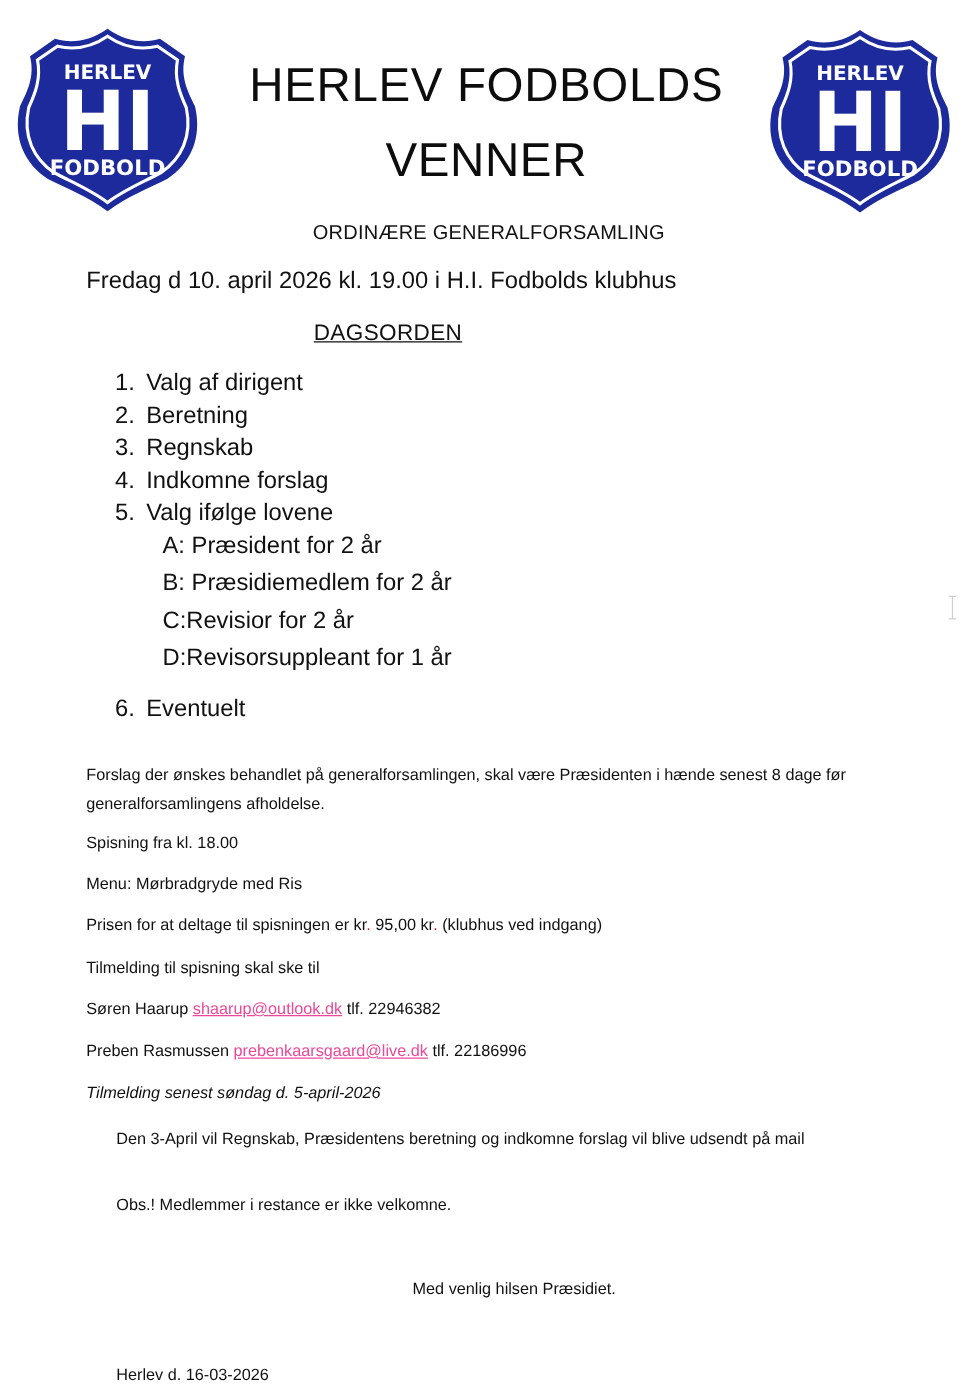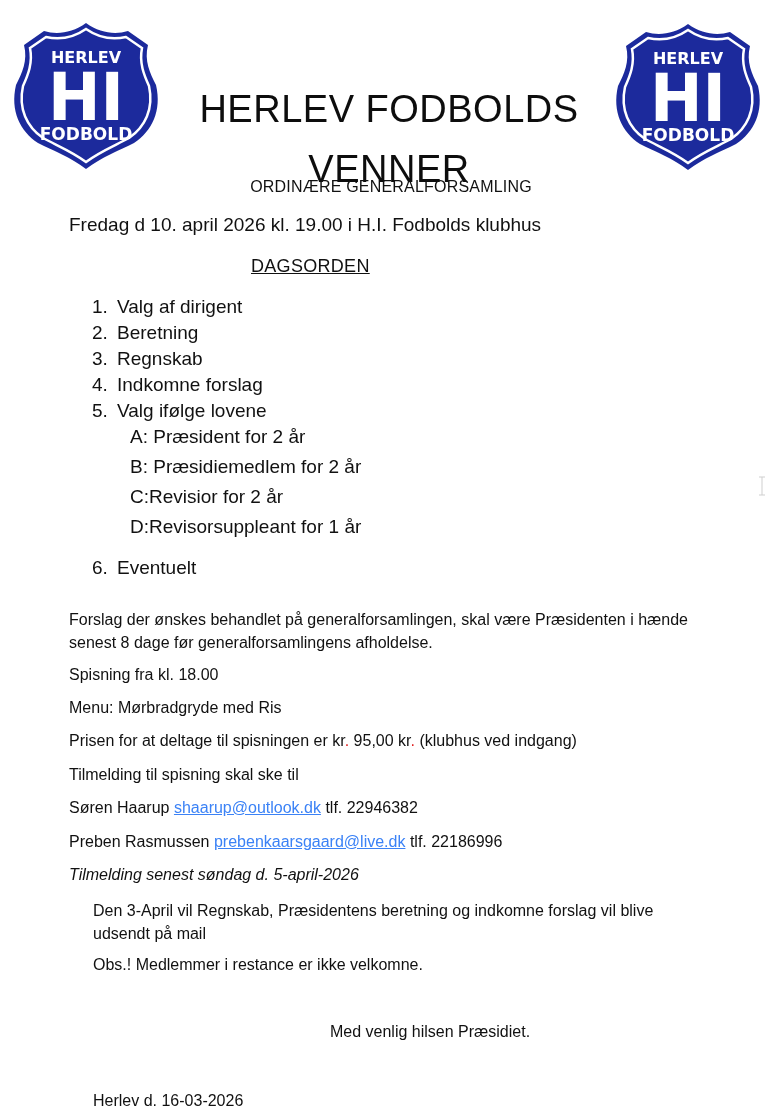"HERLEV FODBOLDS" .title-line { margin-top: 40px -> none }
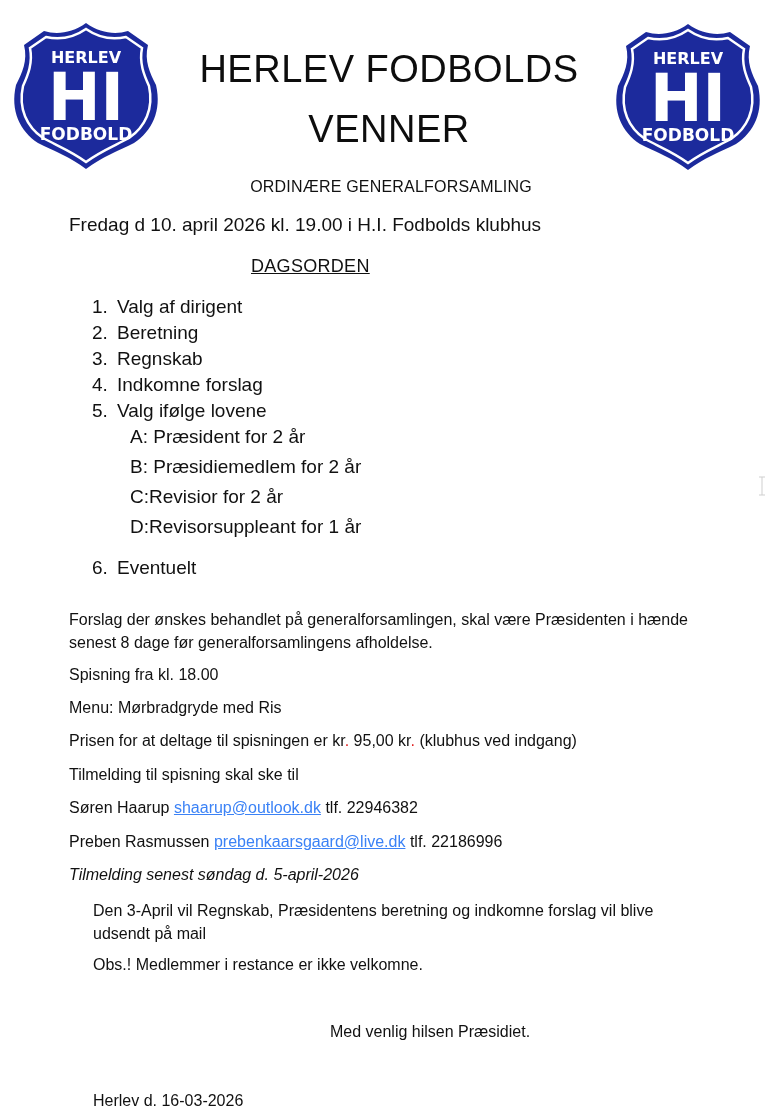"Forslag der ønskes behandlet på" .para { font-size: 16px -> 13px }
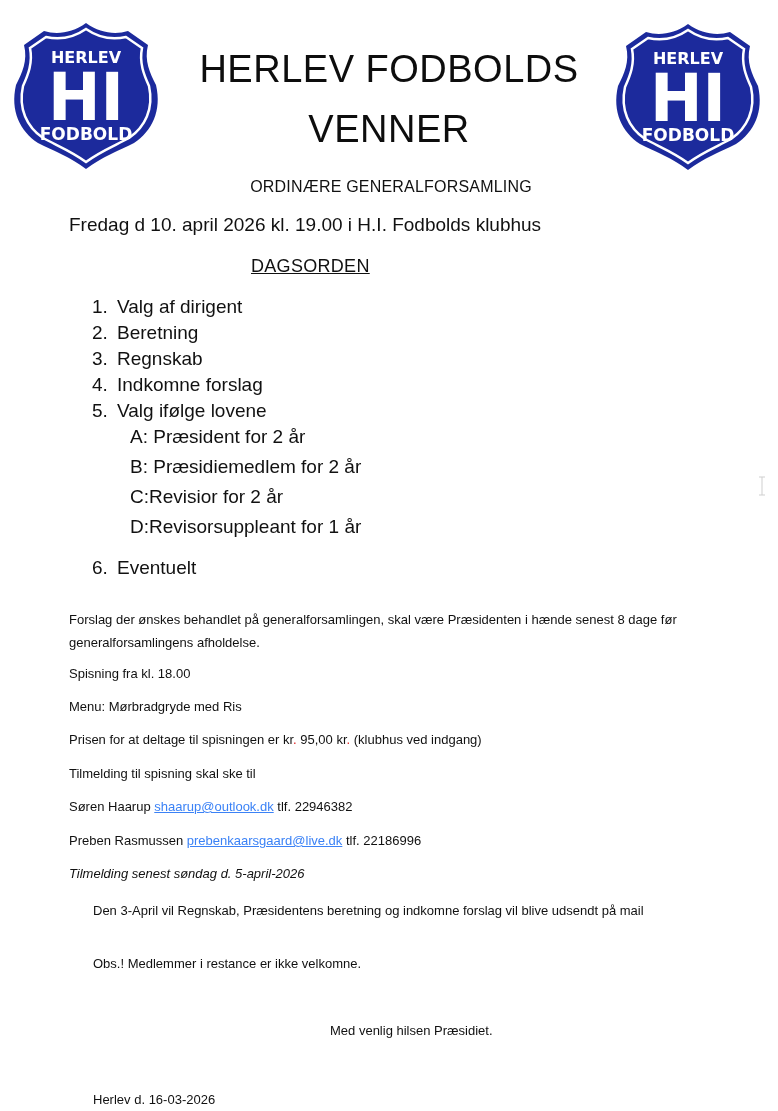"shaarup@outlook.dk" a.mail { color: #3b82f6 -> #ec4899 }
